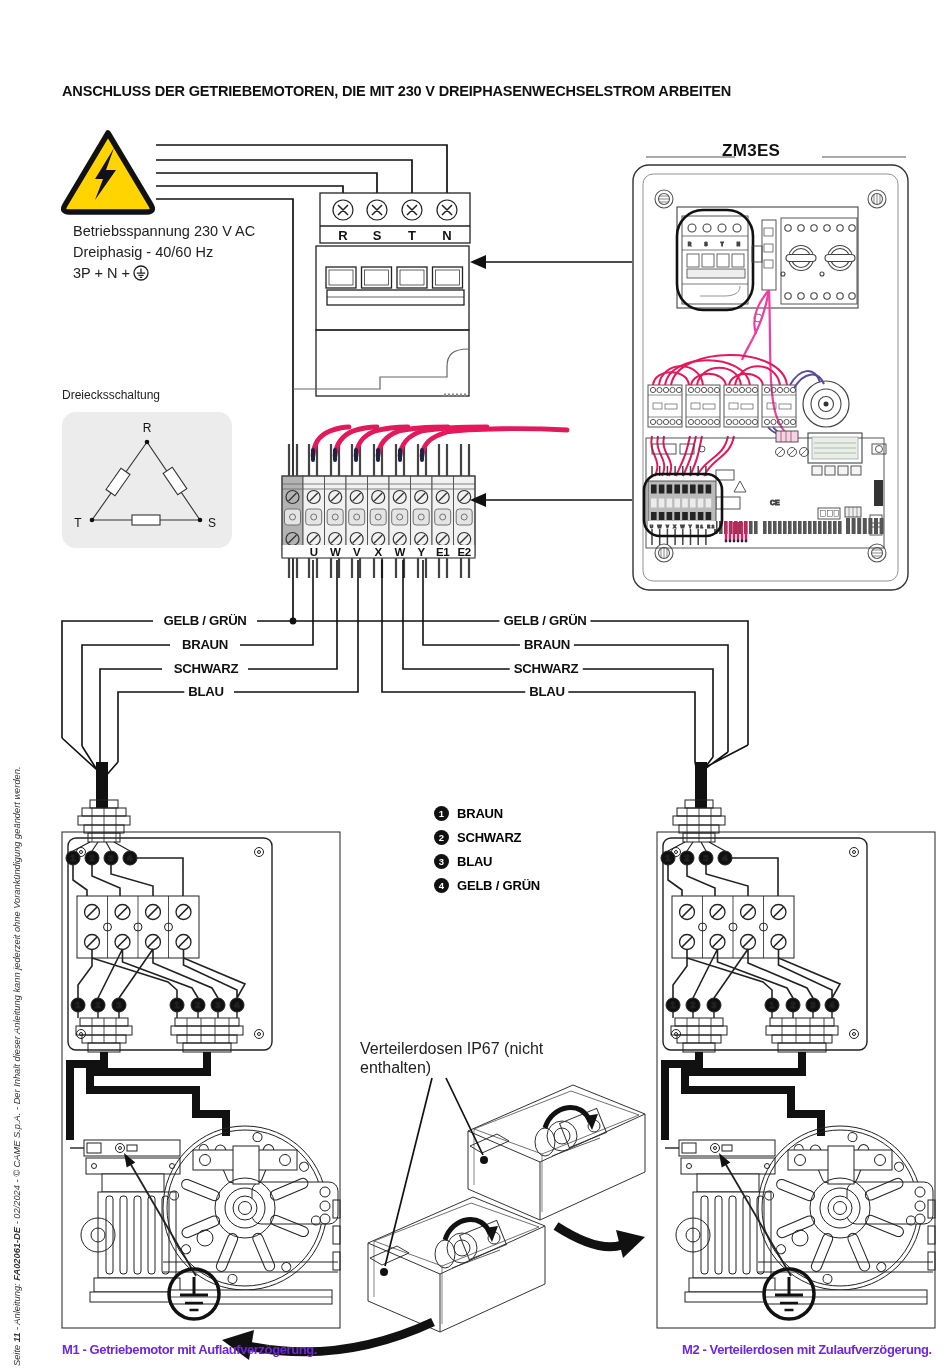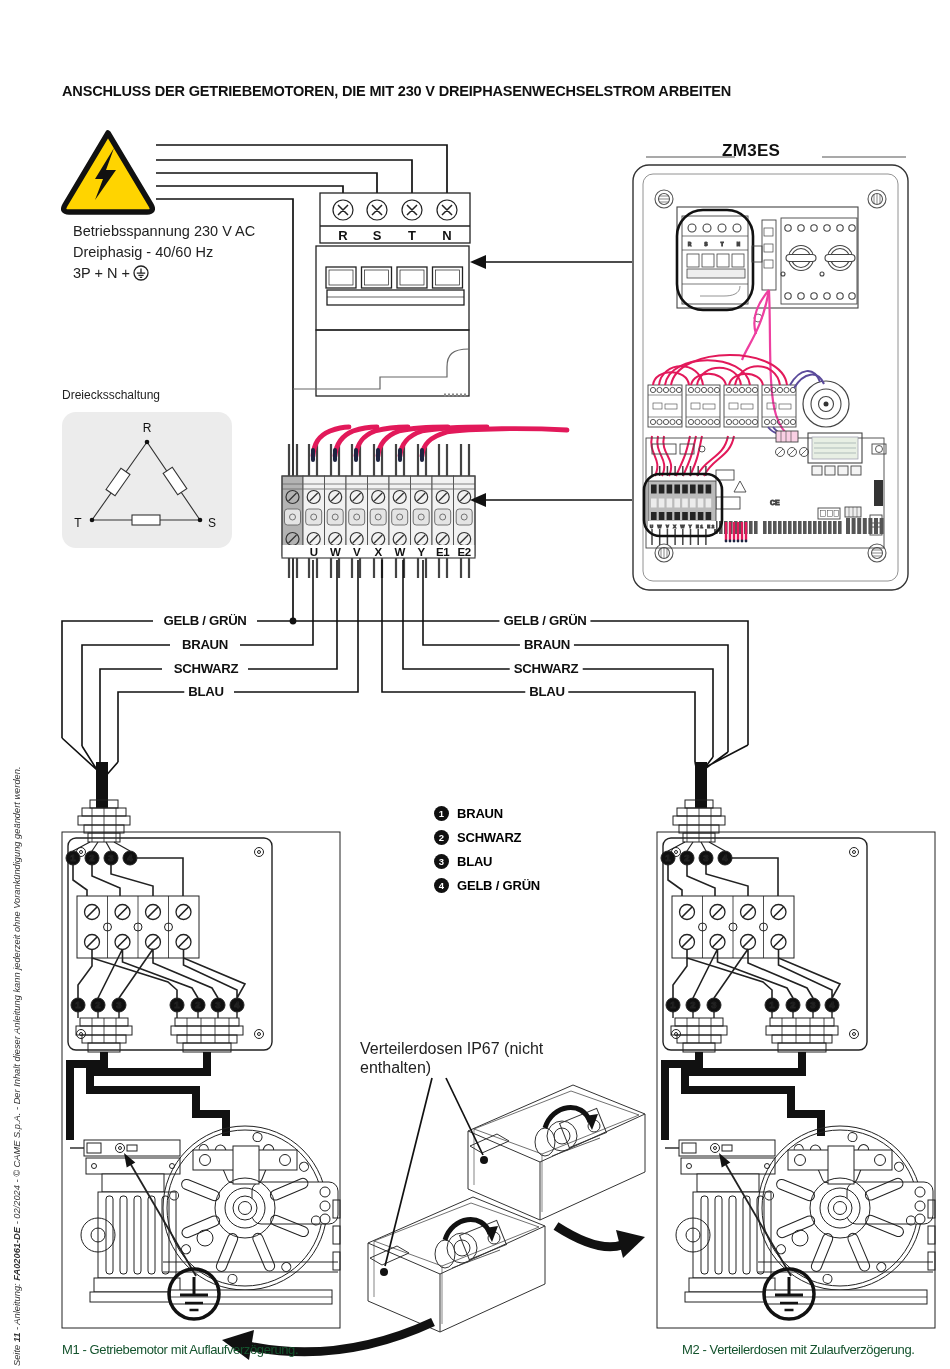"M1 - Getriebemotor mit" .caption { color: #14532d -> #6d28d9; font-weight: normal -> bold }
